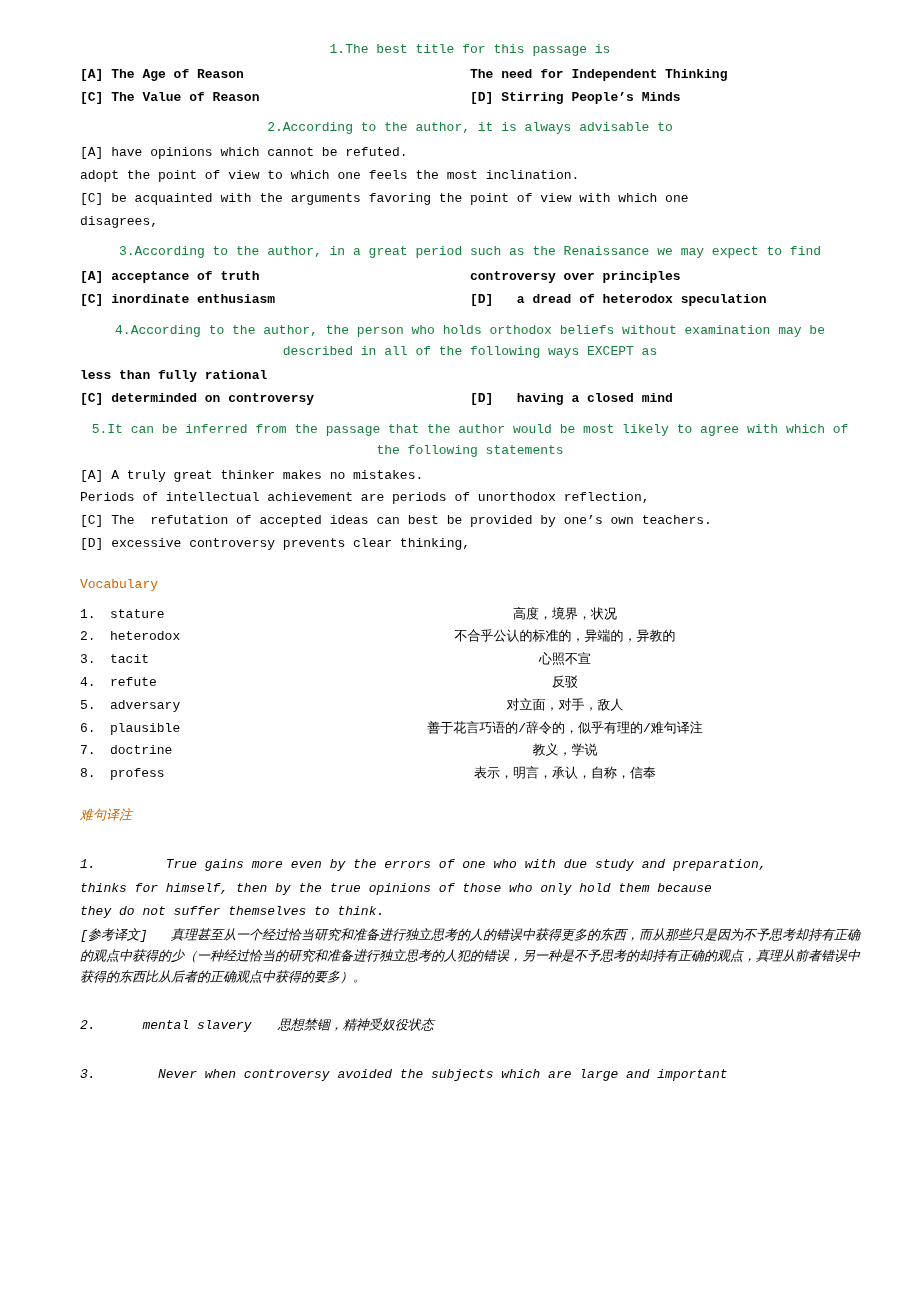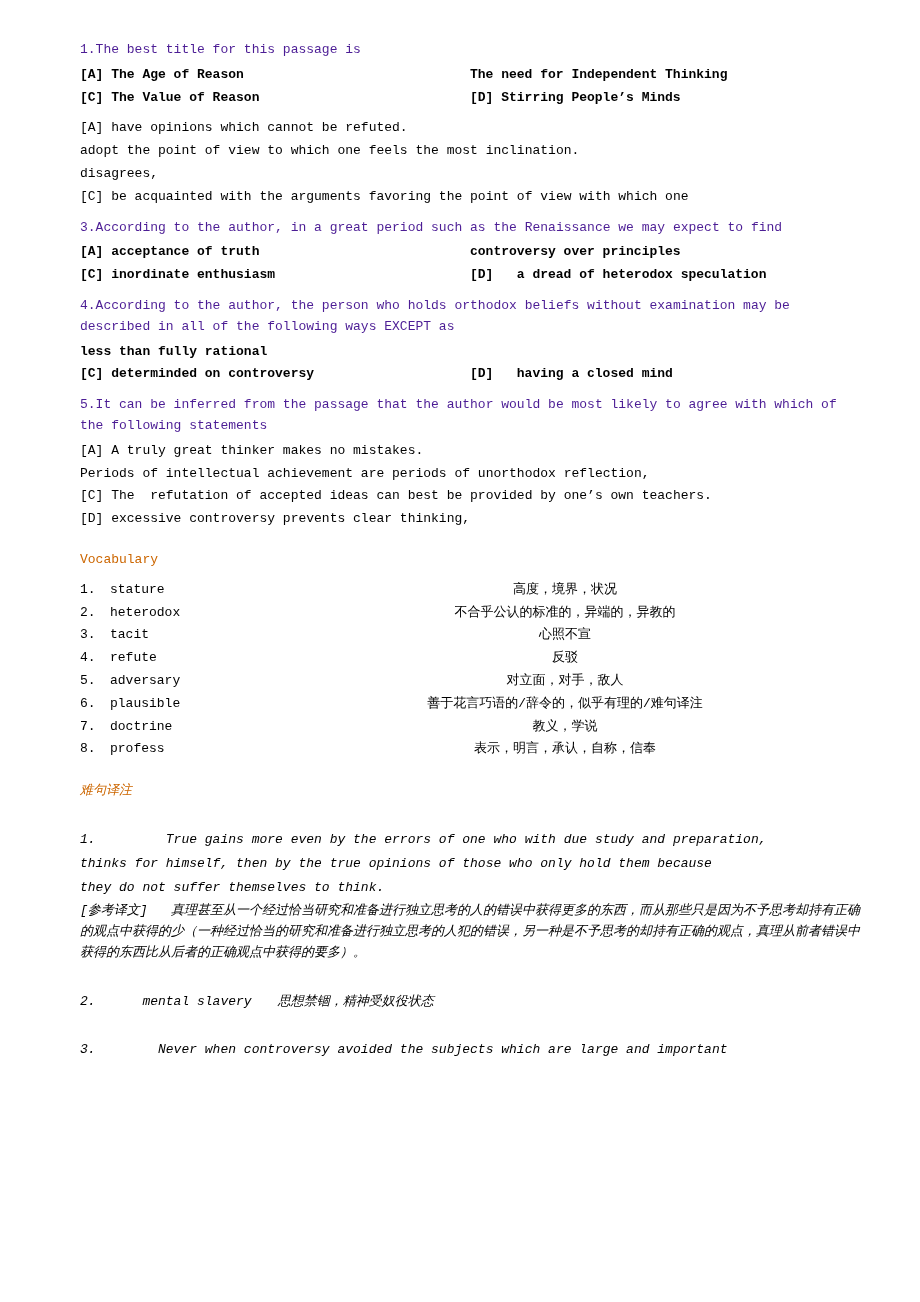"1.The best title for this" .question-header { color: #4c1d95 -> #15803d; text-align: none -> center }
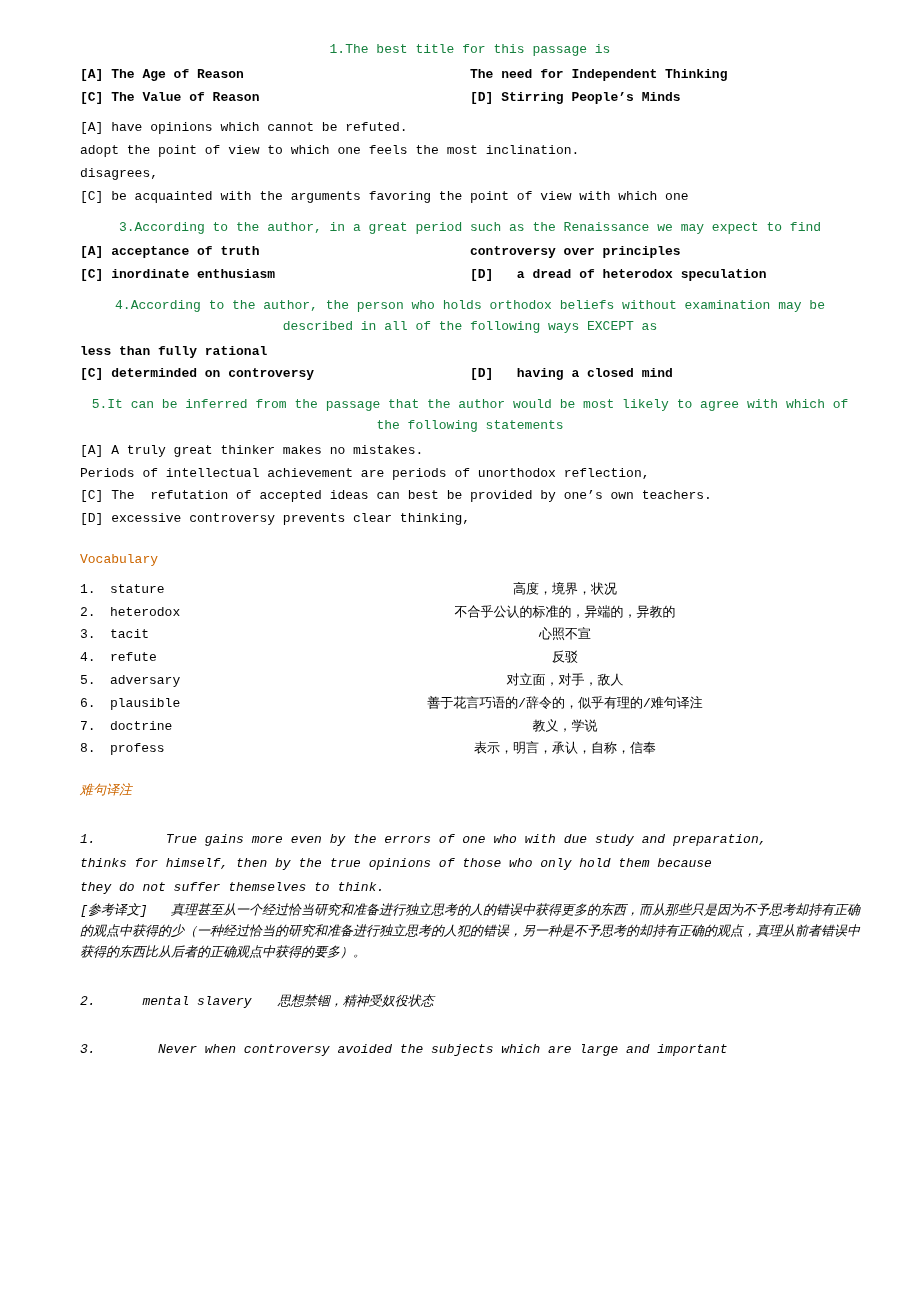"2.According to the author, it" div.question-header { html: none -> <div>2.According to the author, it is always advisable to</div> }
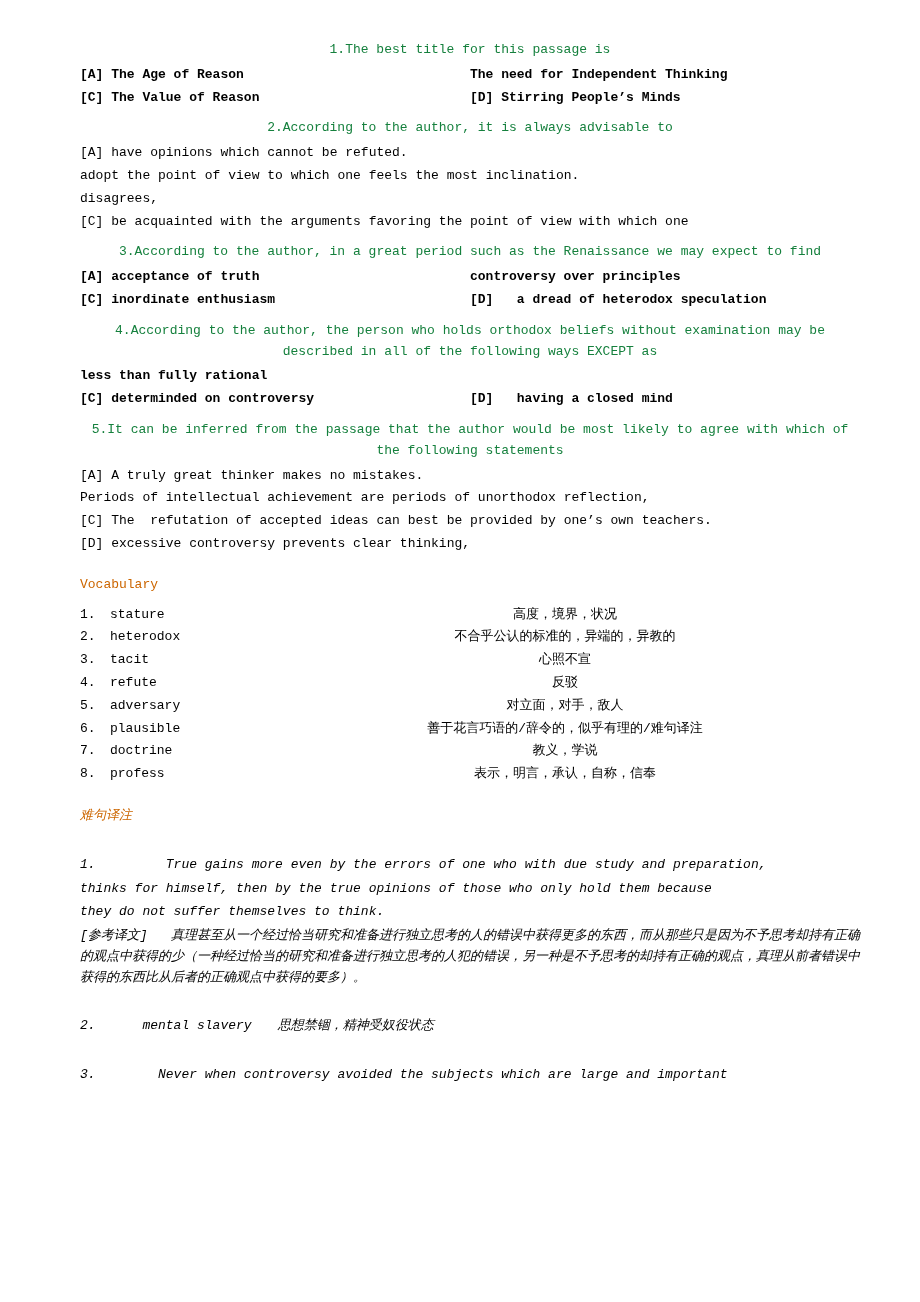"disagrees," div.full-line { order: before "[C] be acquainted with the" -> after "[C] be acquainted with the" }
